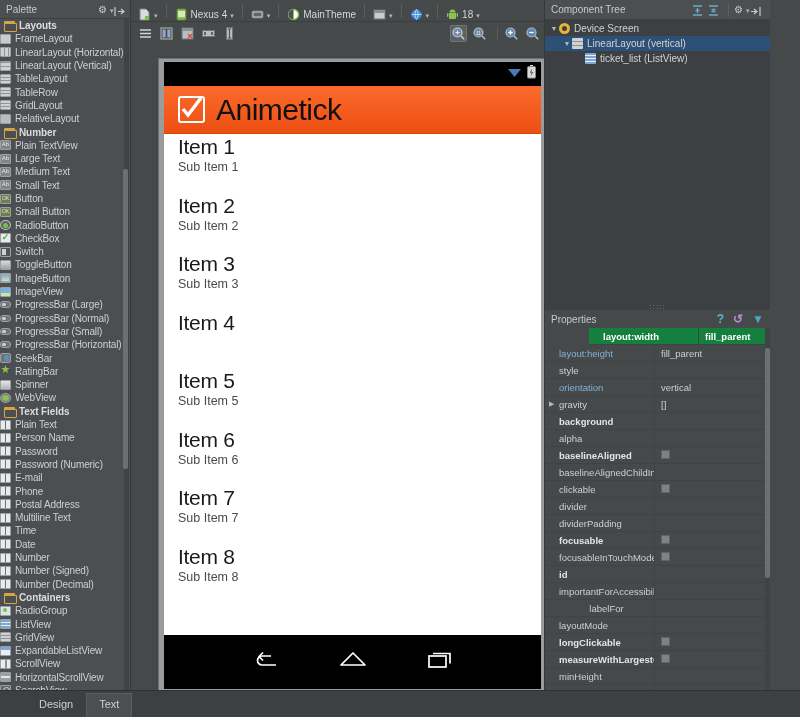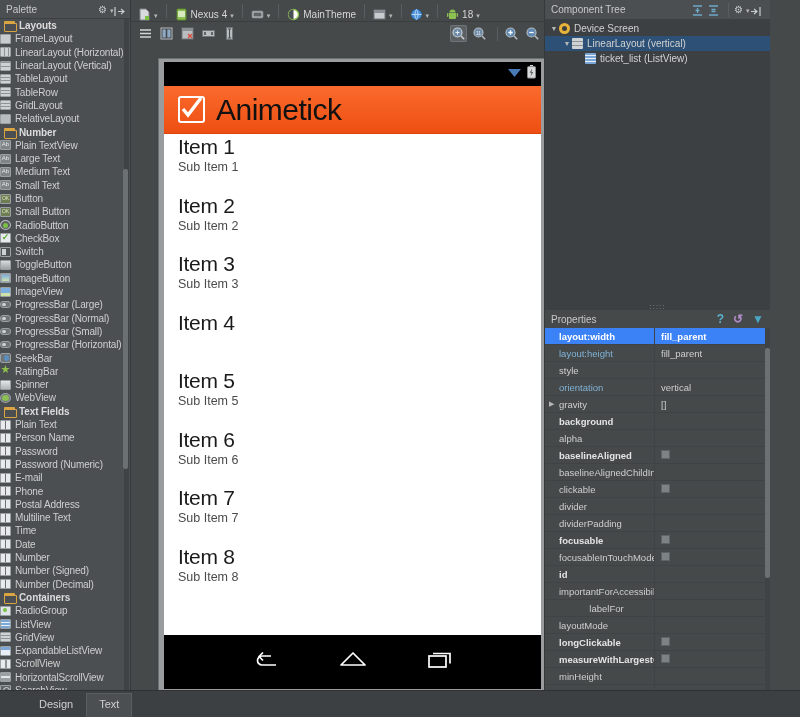"layout:width" .prow.sel { background: #3b82f6 -> #15803d; margin-left: none -> 44px }
